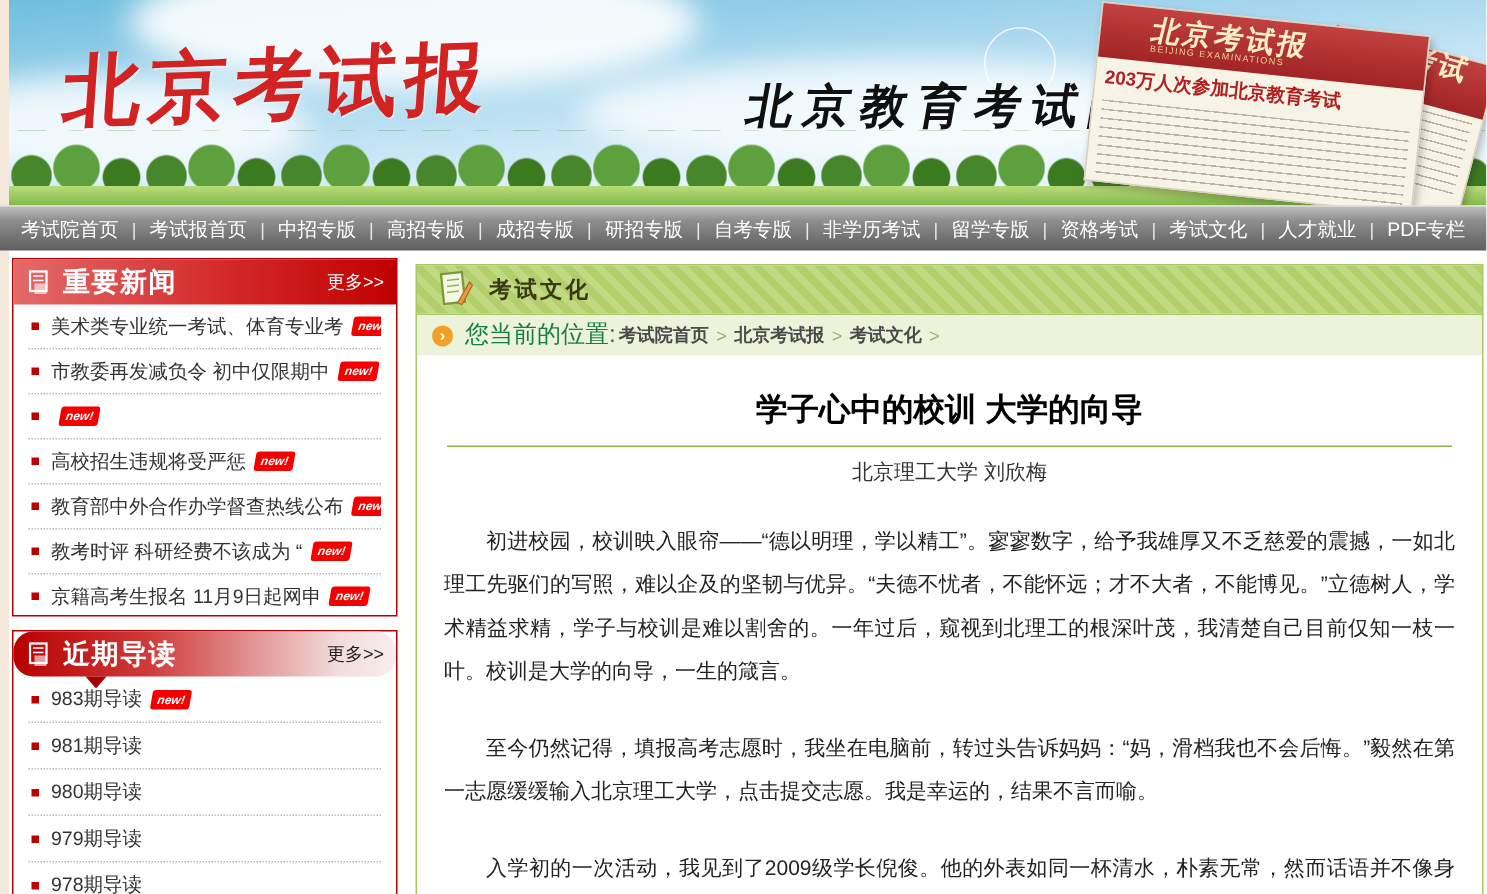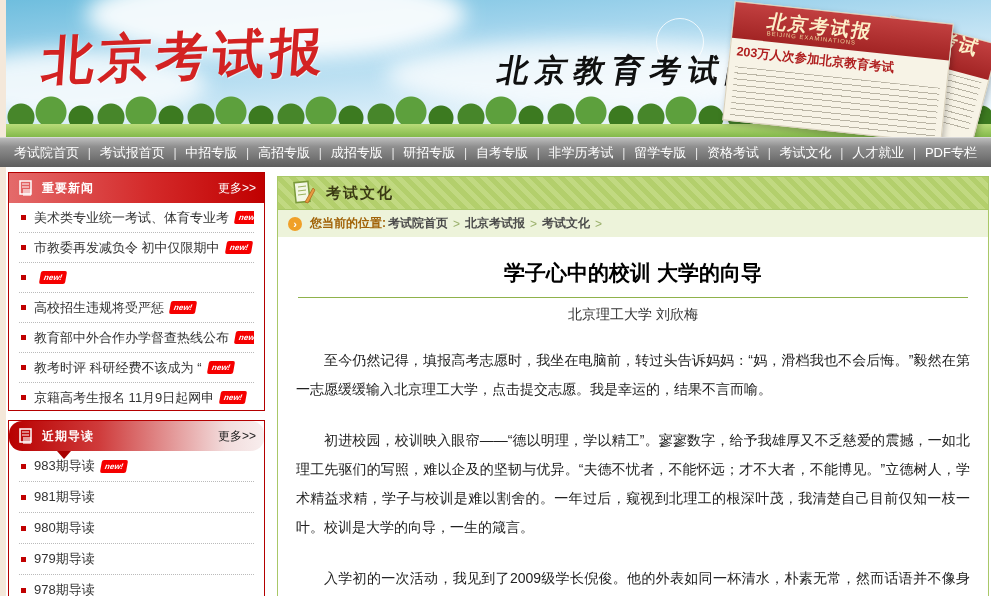"重要新闻" .side-title { font-size: 12px -> 18px }
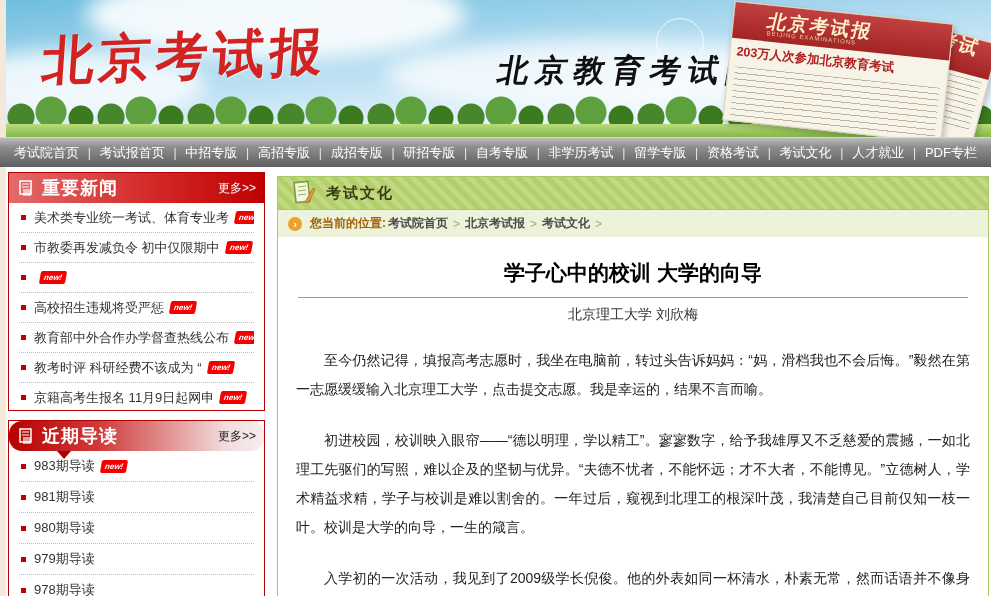"您当前的位置:" .crumb-label { color: #a16207 -> #15803d; font-size: 12px -> 16px; font-weight: bold -> none }
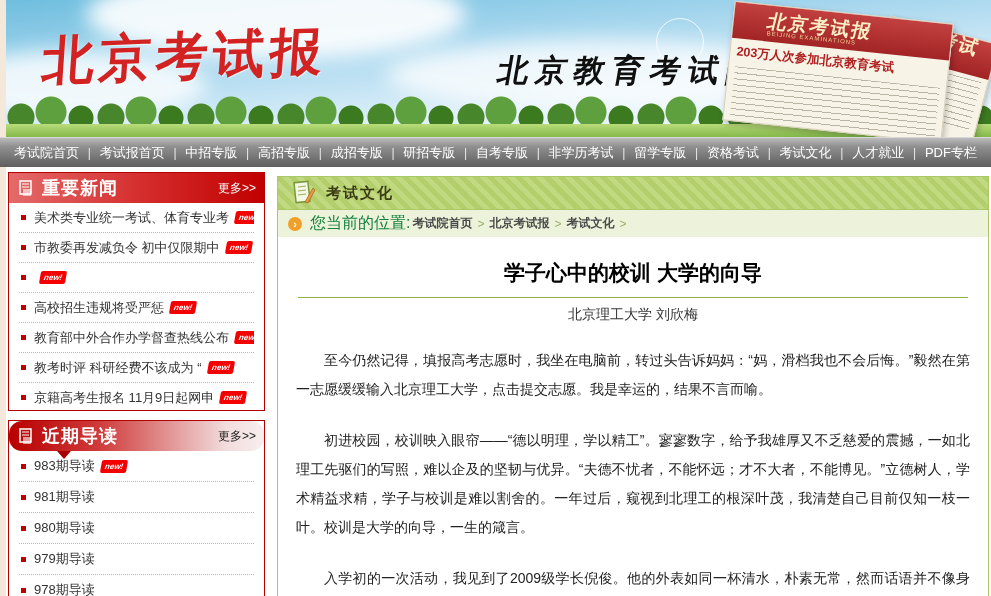"至今仍然记得，填报高考志愿时，我坐在电脑前，转过头告诉妈妈：“妈，滑档我也不会后" p.art-p { order: before "初进校园，校训映入眼帘——“德以明理，学以精工”。寥寥数字，给予我雄厚又不乏慈爱" -> after "初进校园，校训映入眼帘——“德以明理，学以精工”。寥寥数字，给予我雄厚又不乏慈爱" }
